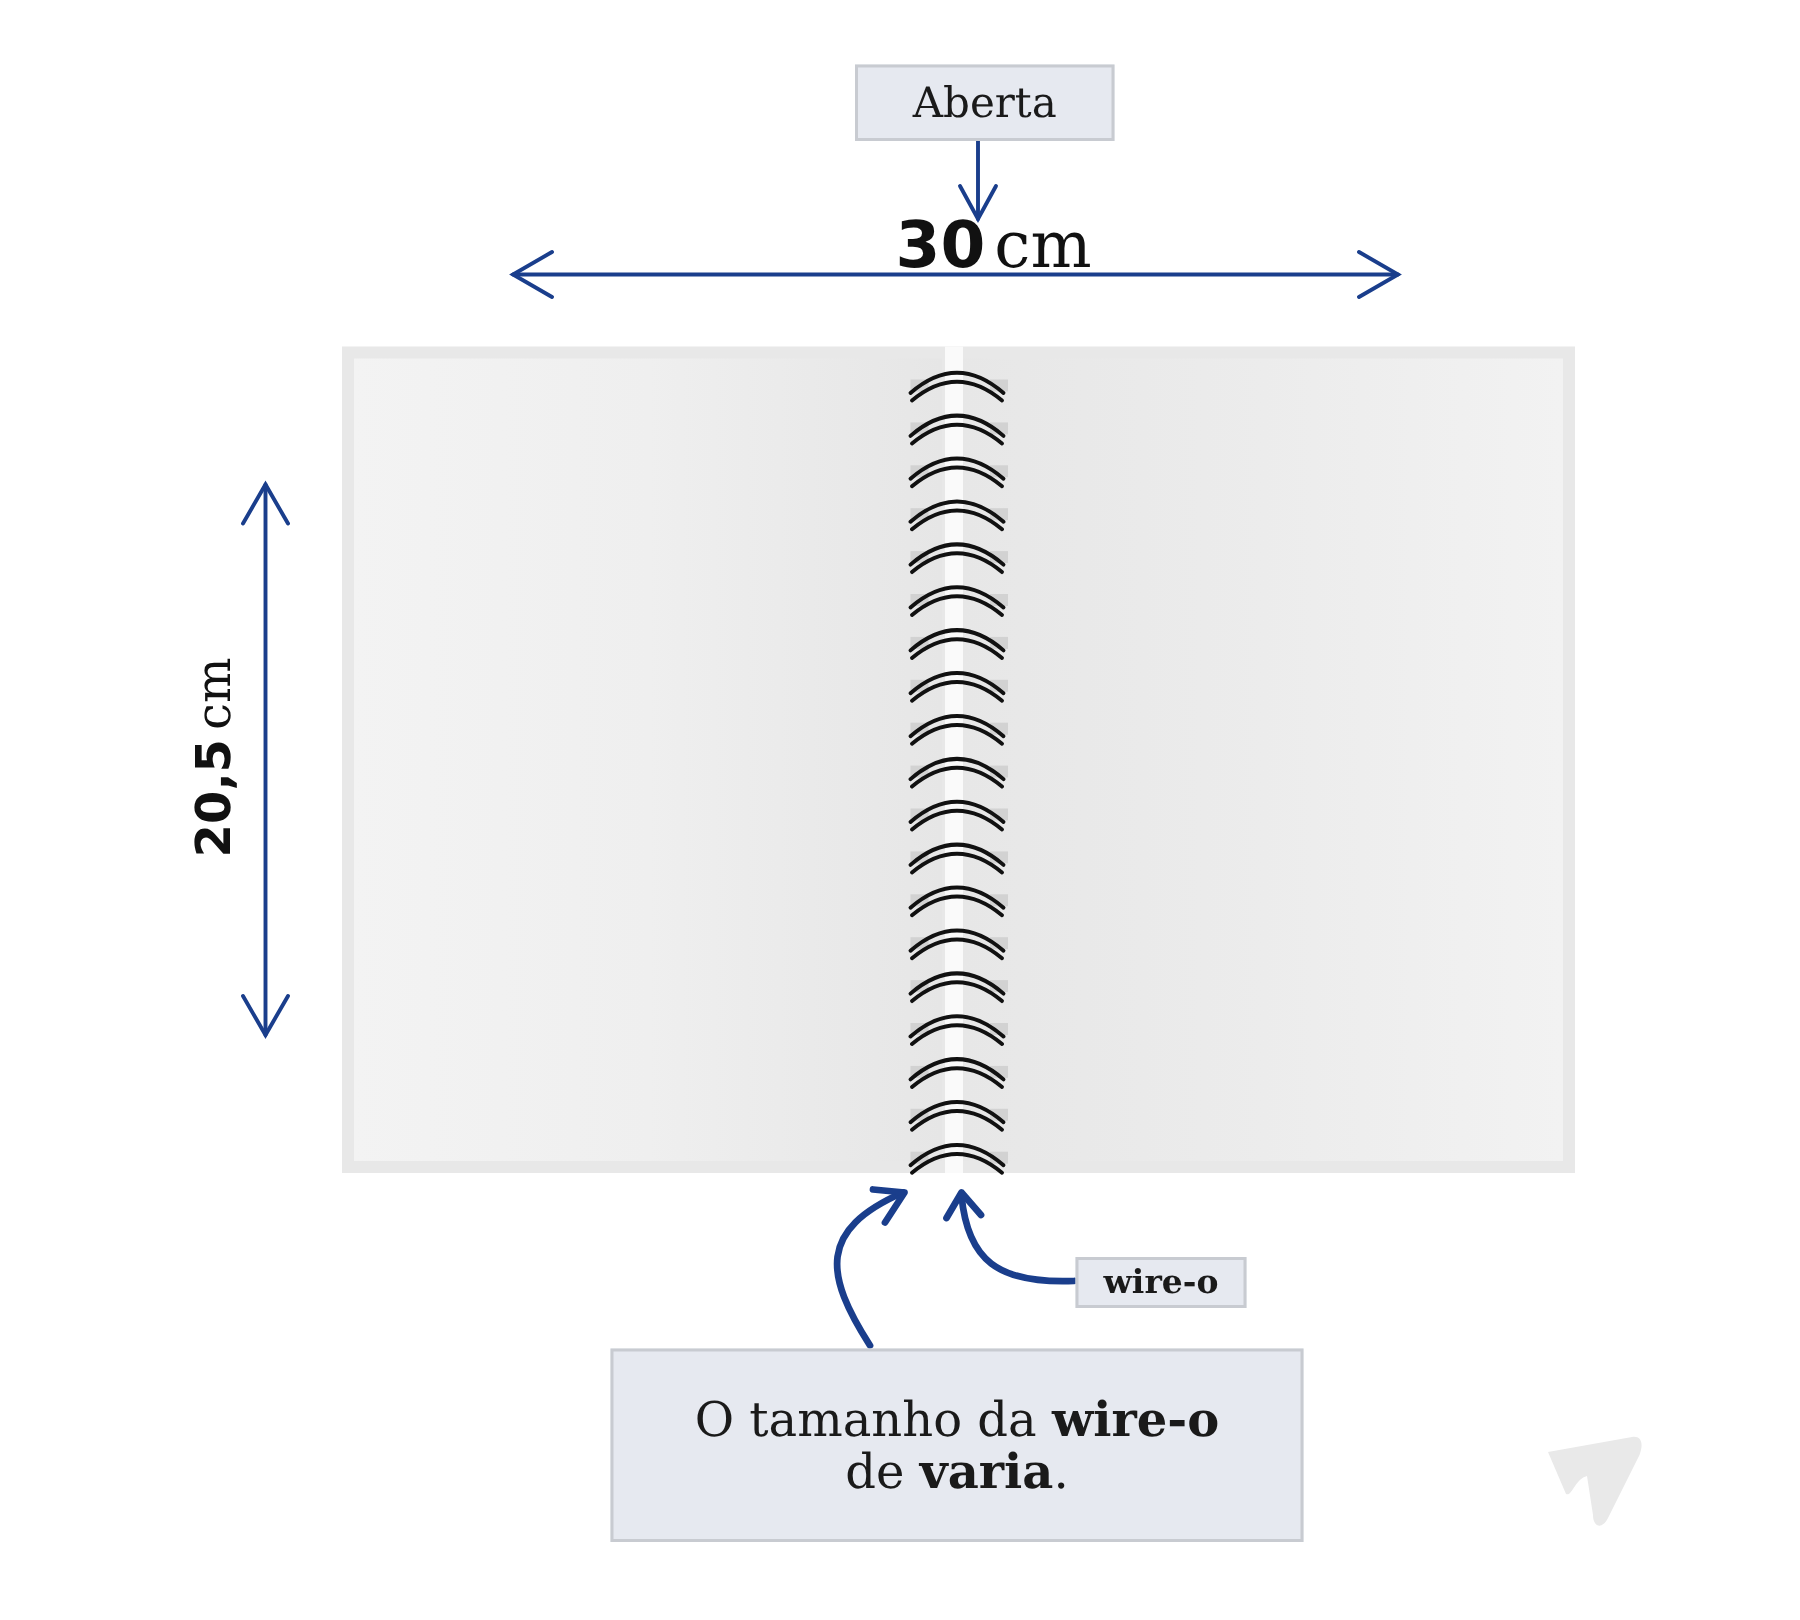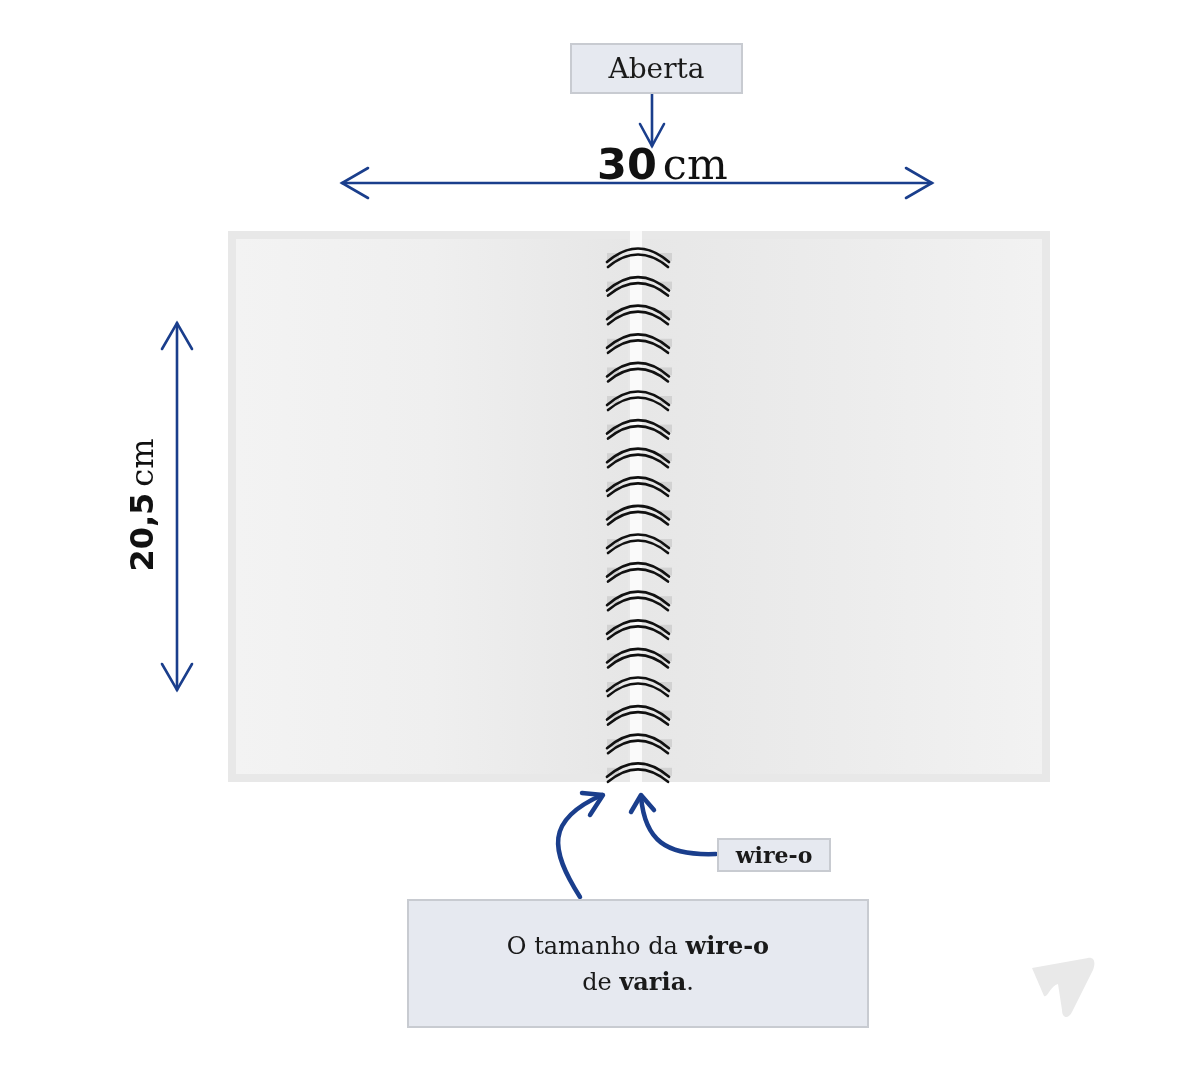"O tamanho da wire-o" #note-box { font-size: 24px -> 32px }
